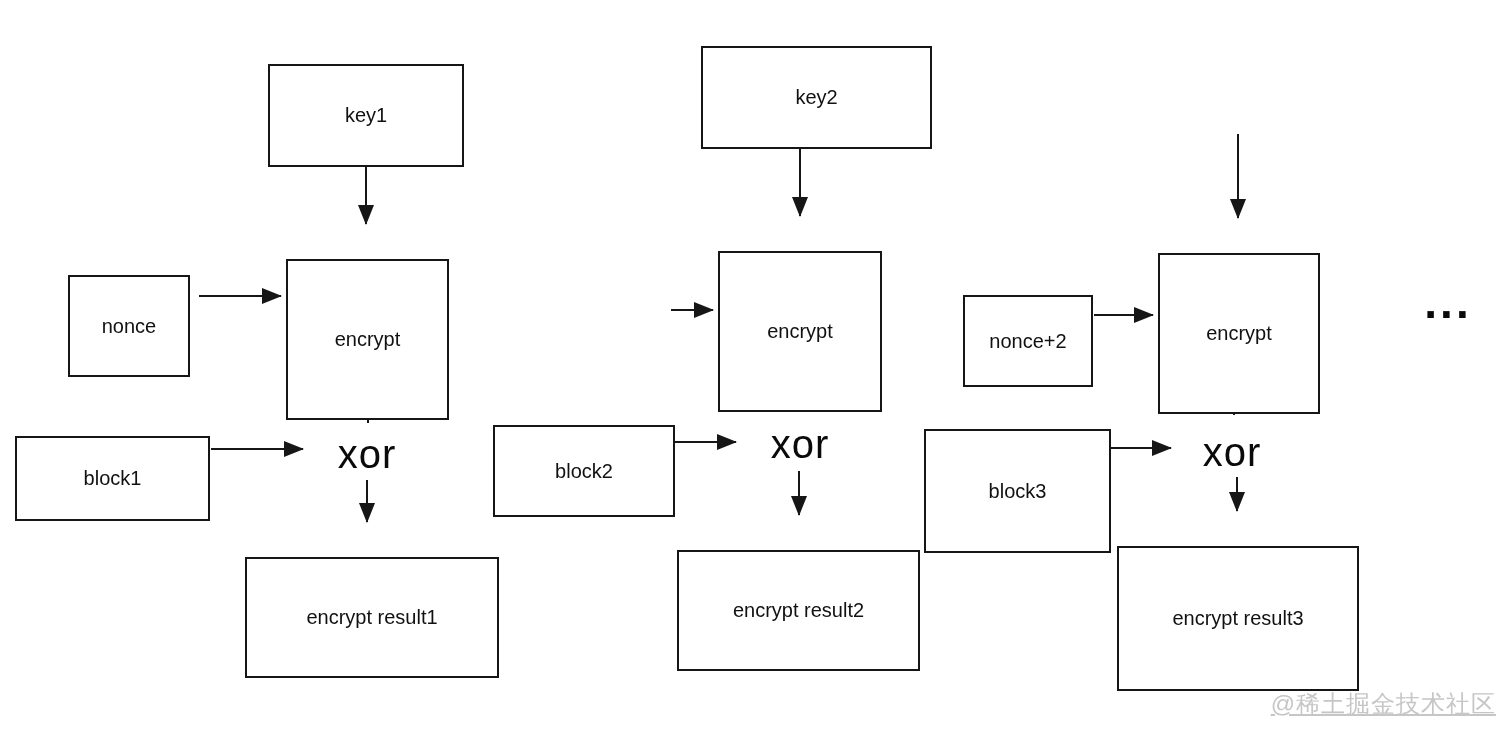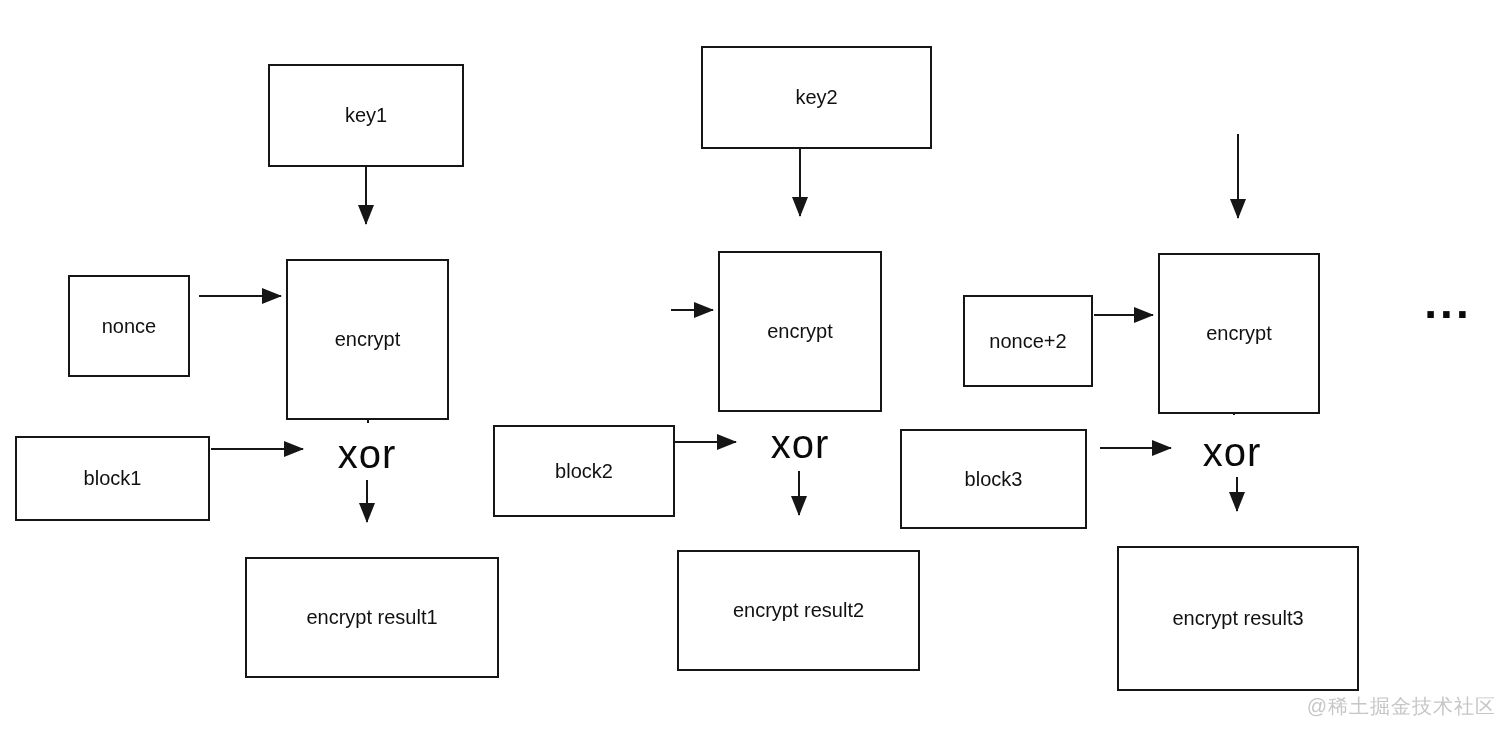"block3" div.box { height: 100px -> 124px; left: 900px -> 924px }
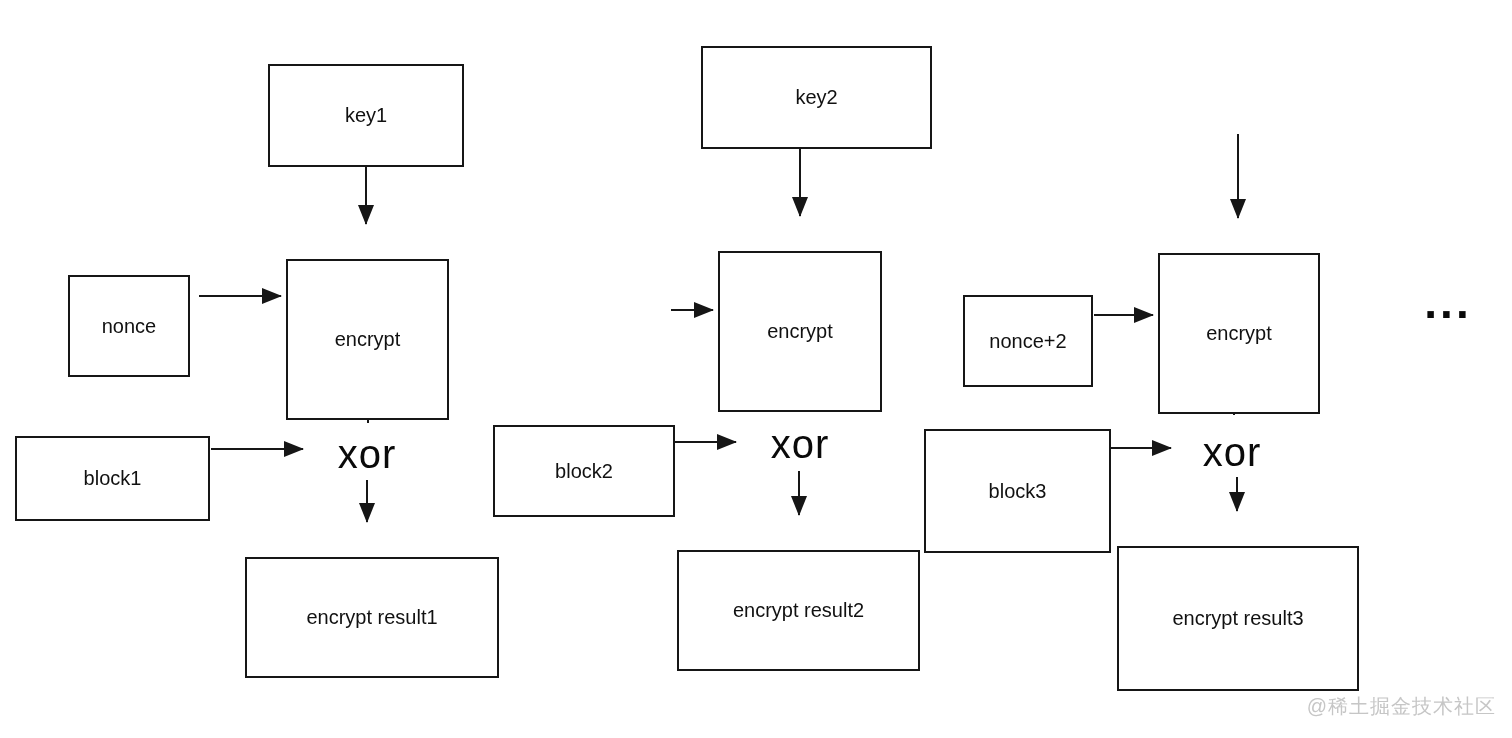"@稀土掘金技术社区" .watermark { font-size: 20px -> 24px; text-decoration: none -> underline }
